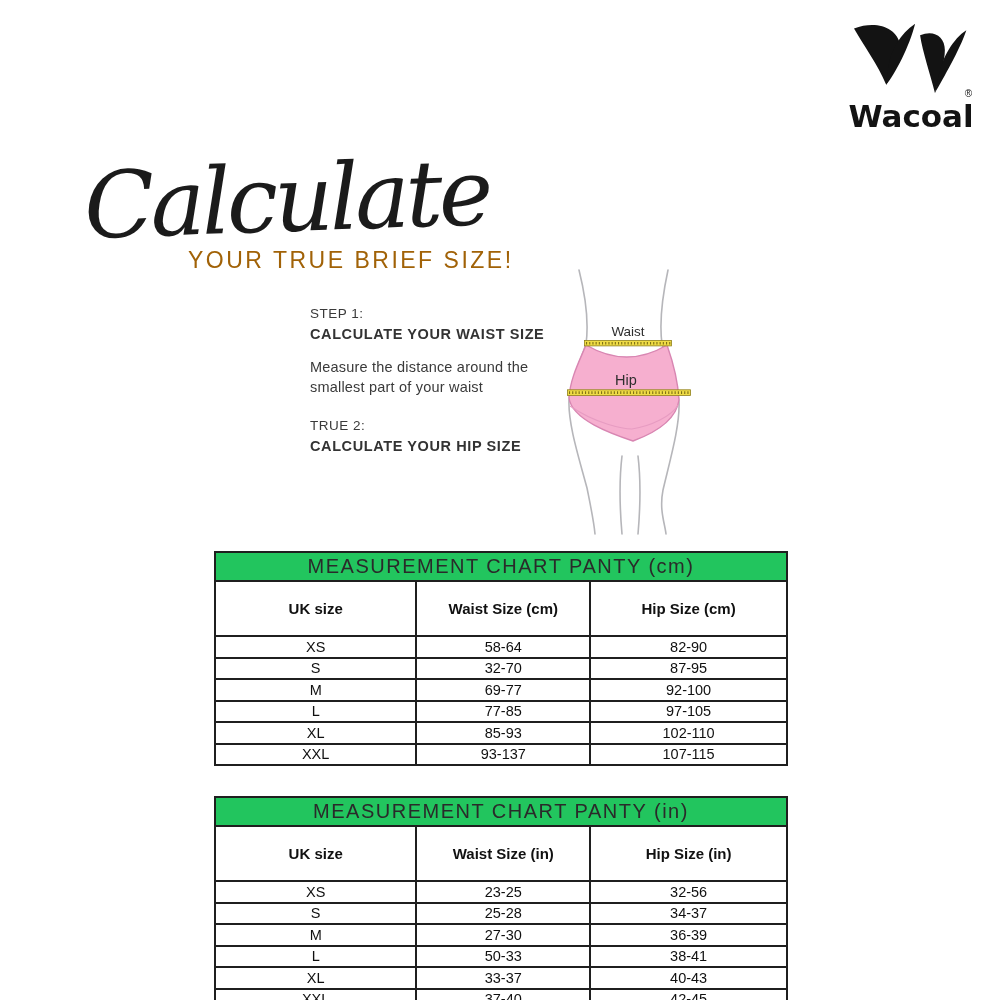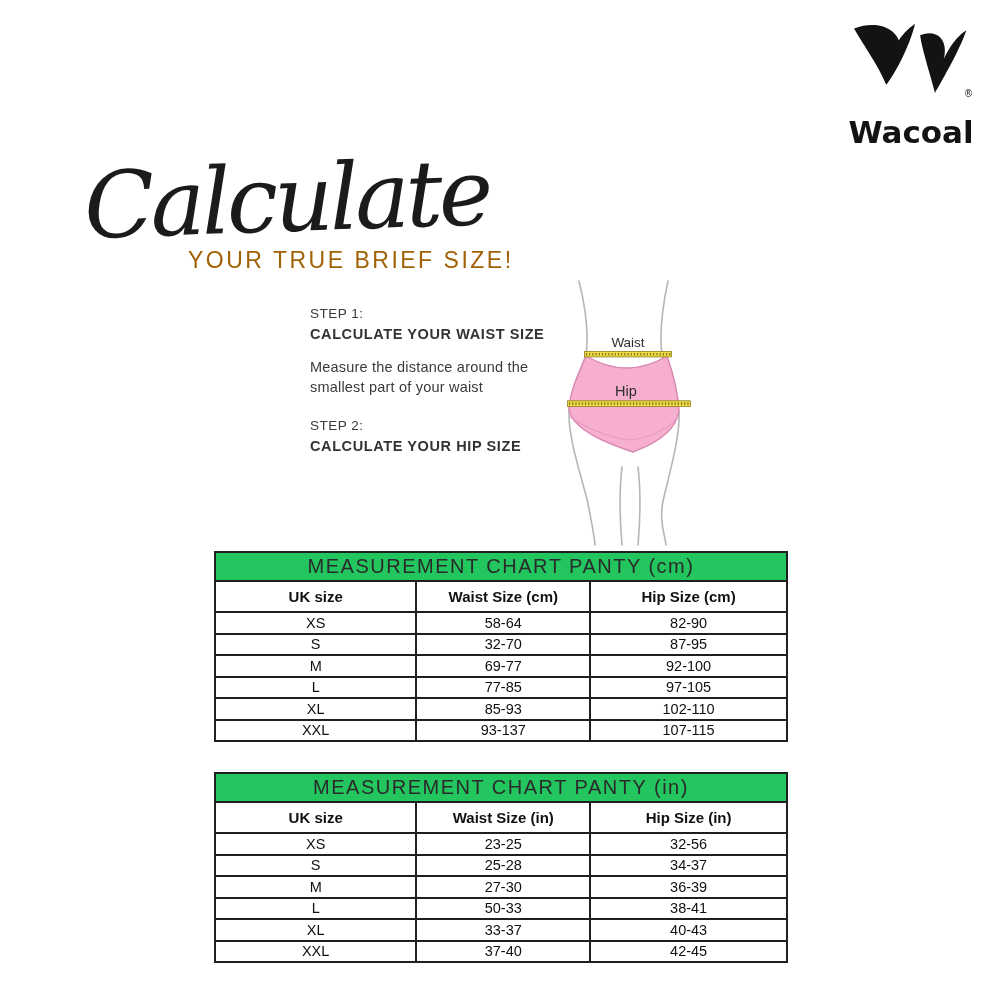"Wacoal" .logo .wordmark { margin-top: 16px -> 0px }
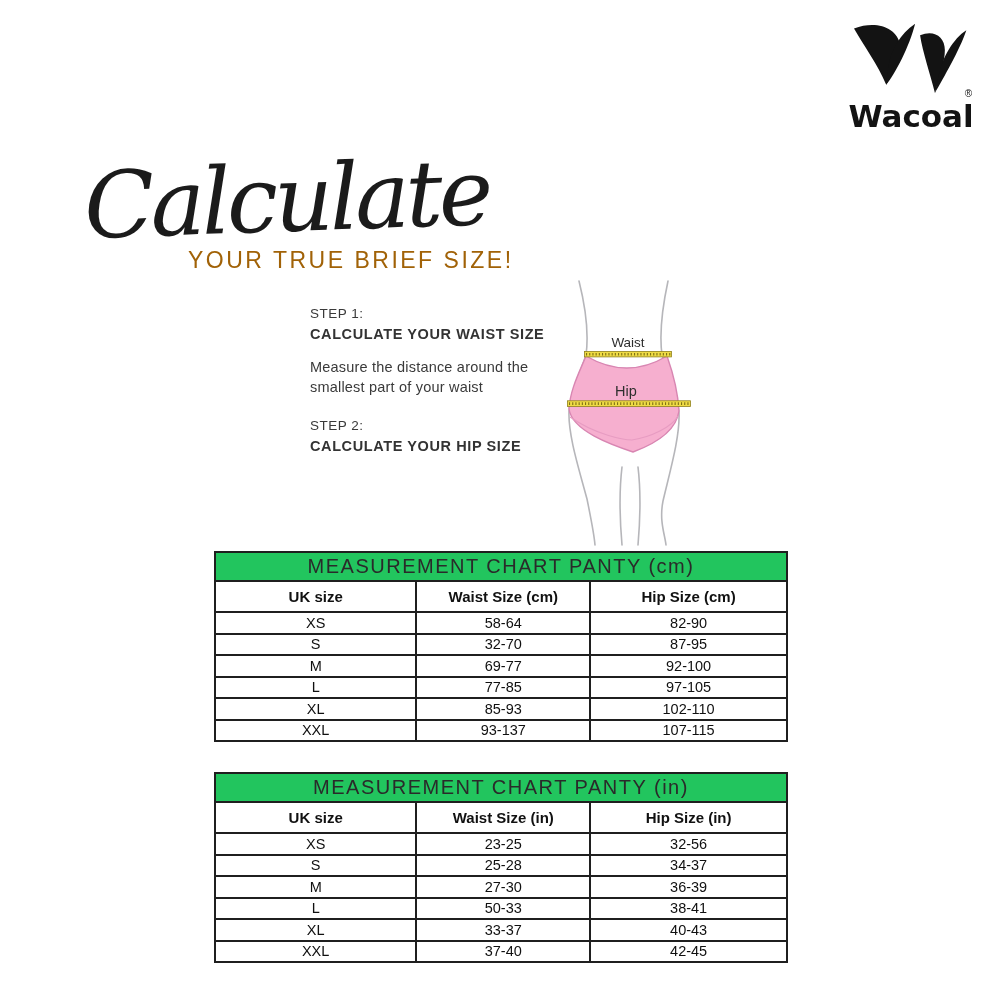"Waist" .figure { top: 277px -> 266px }
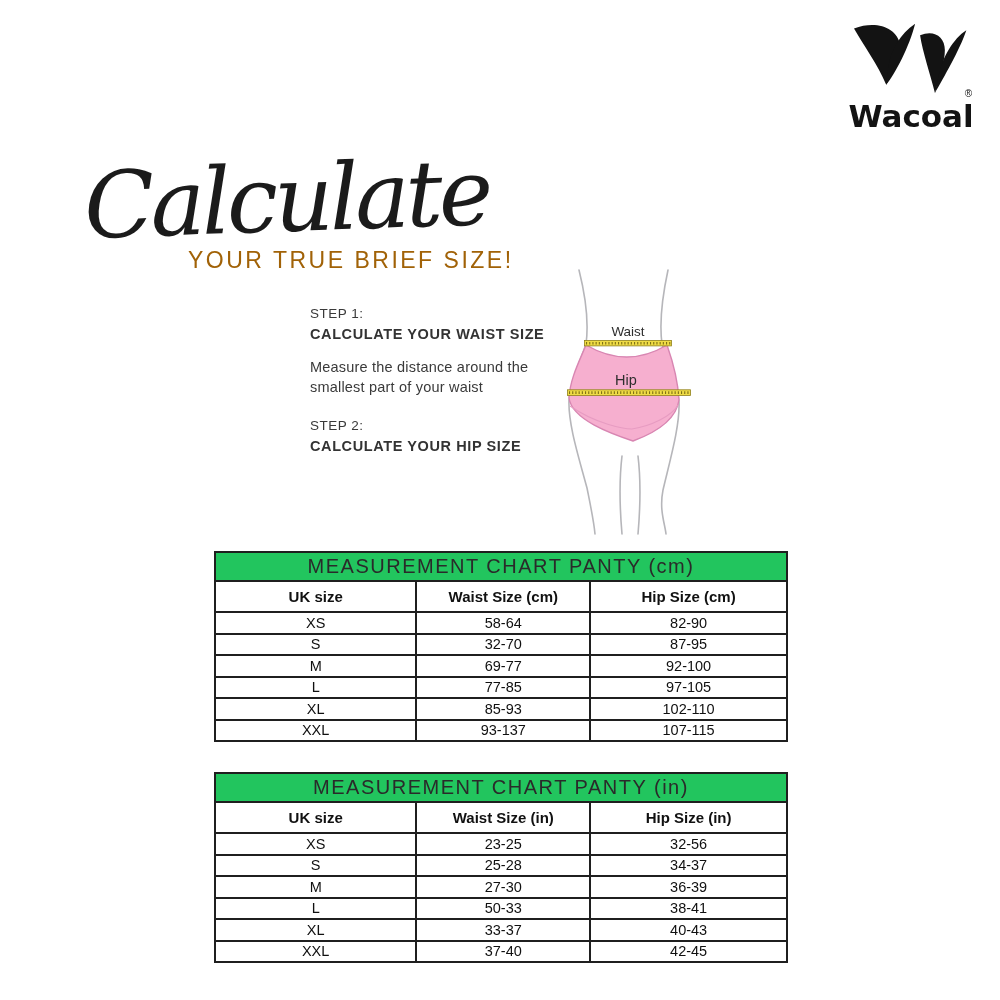"STEP 2:" div.step-label { text: STEP -> TRUE }
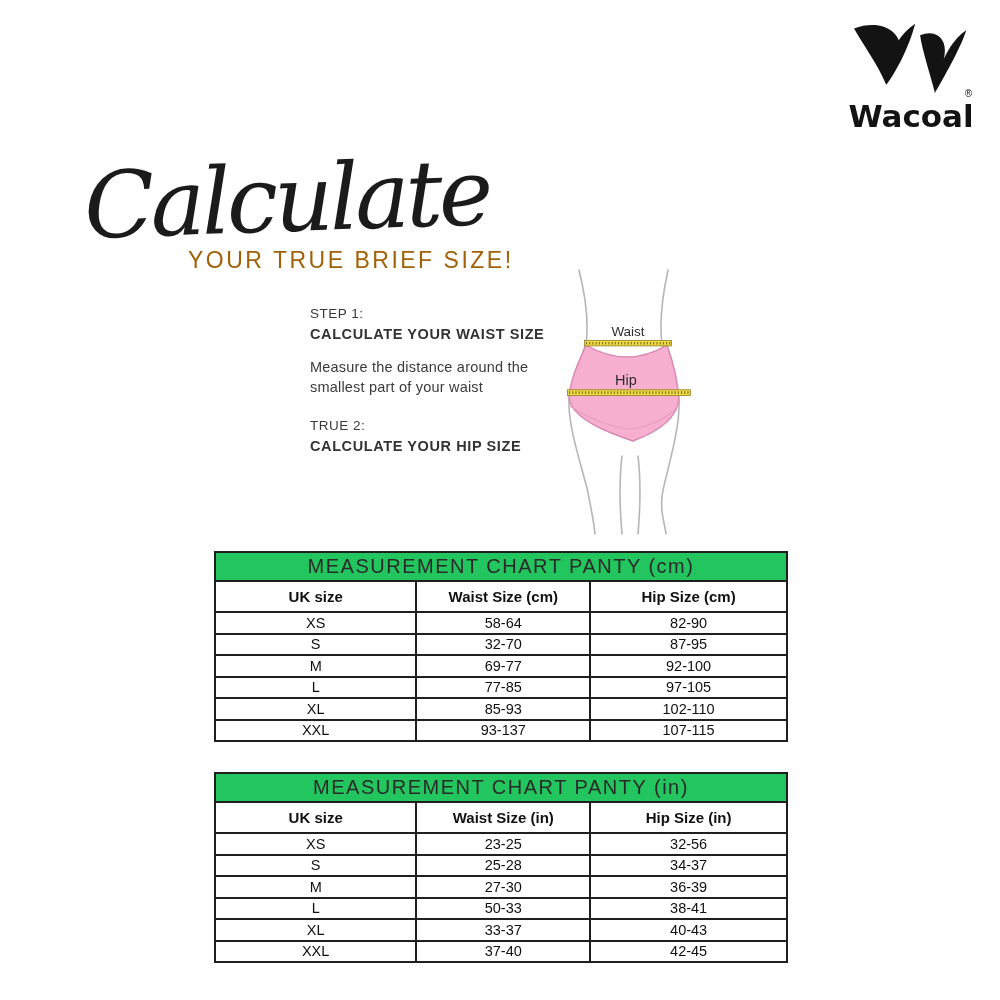"UK size" .t-cols th { padding: 4px -> 16px }
